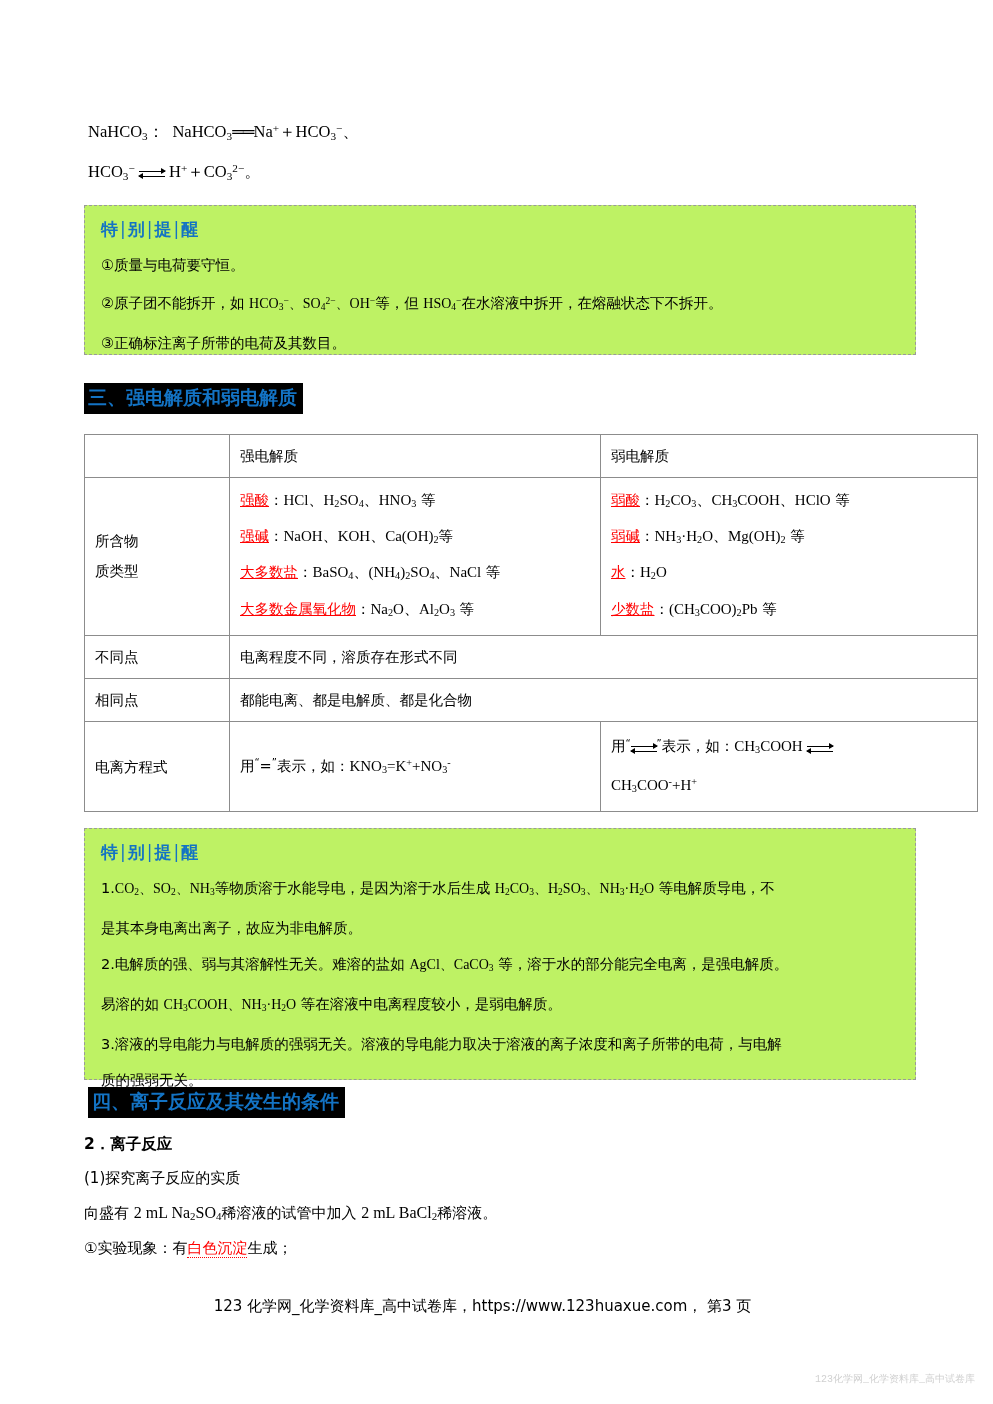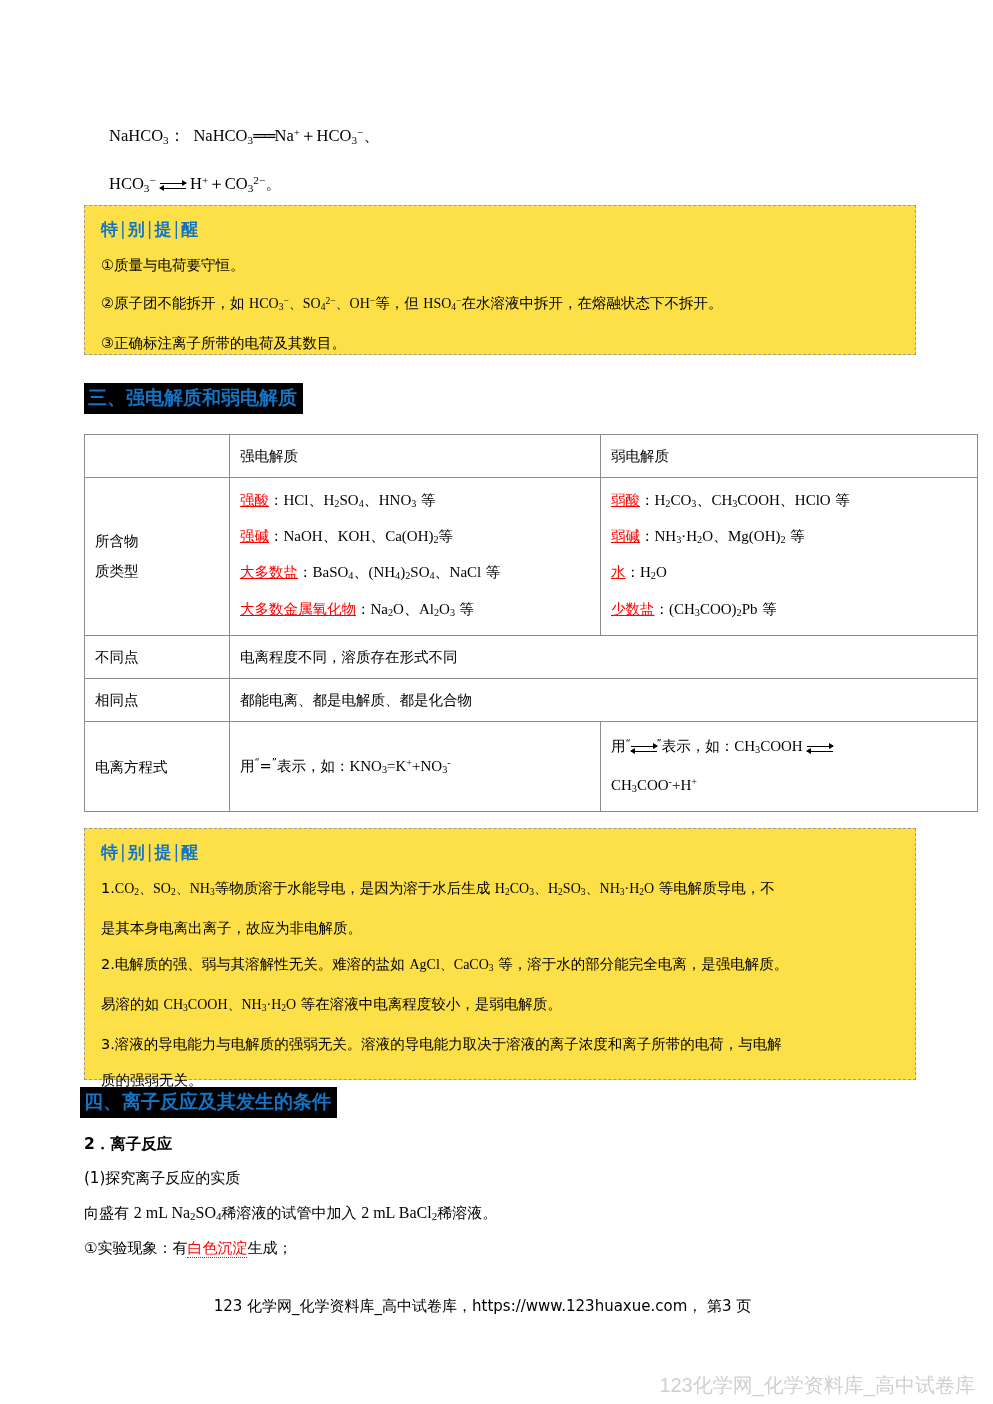"NaHCO3： NaHCO3══Na+＋HCO3−、" .eq-block { line-height: 40px -> 32px; margin-left: 21px -> none }
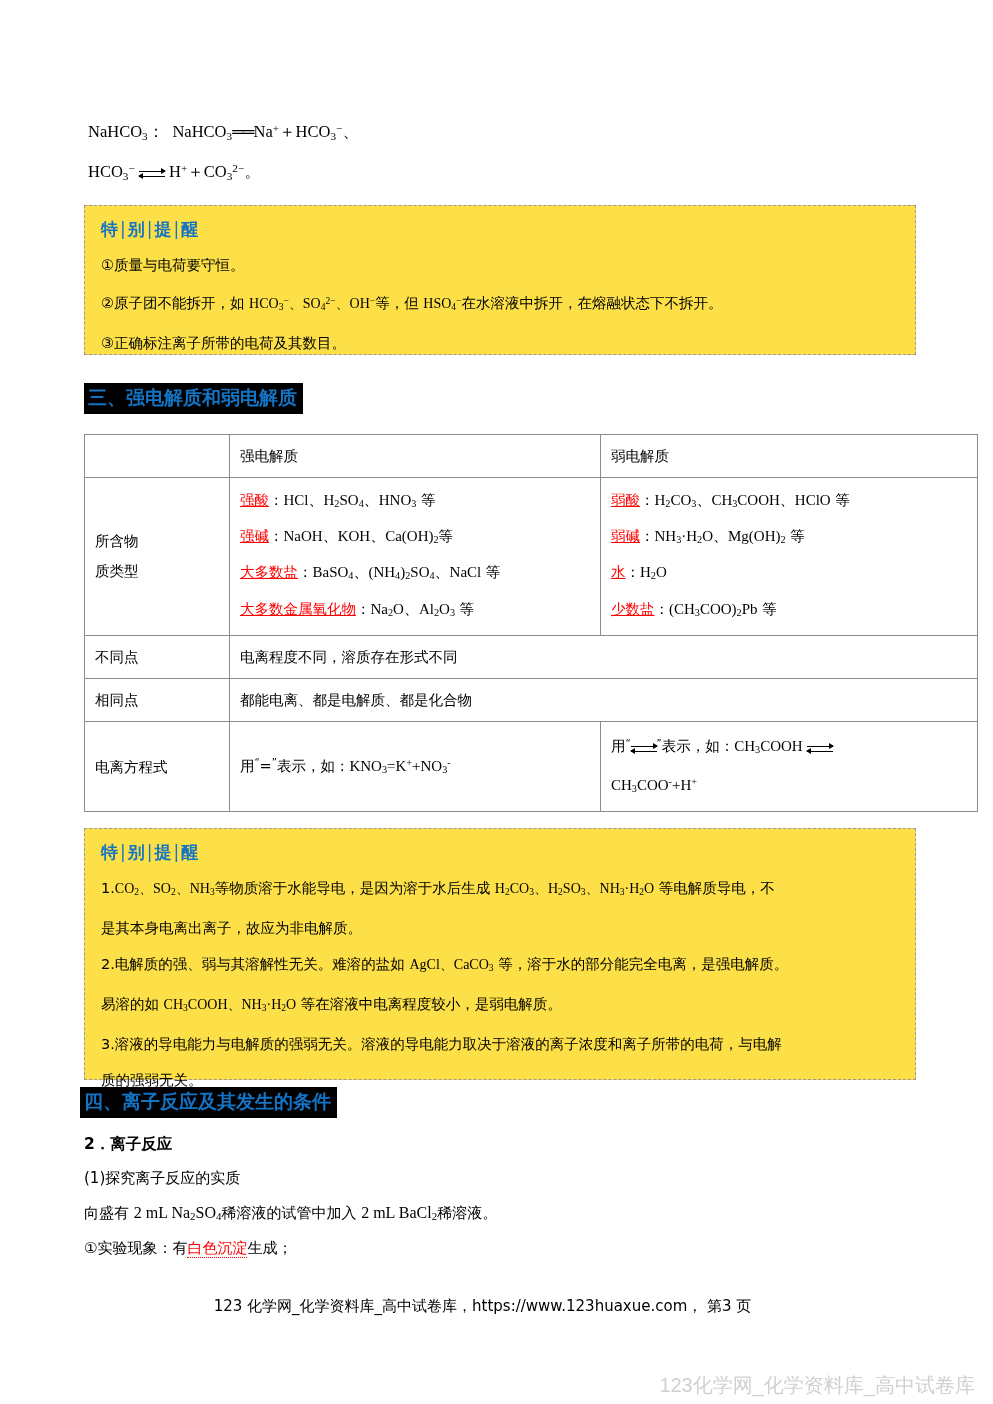"特|别|提|醒" .tipbox { background: #fde047 -> #bef264 }
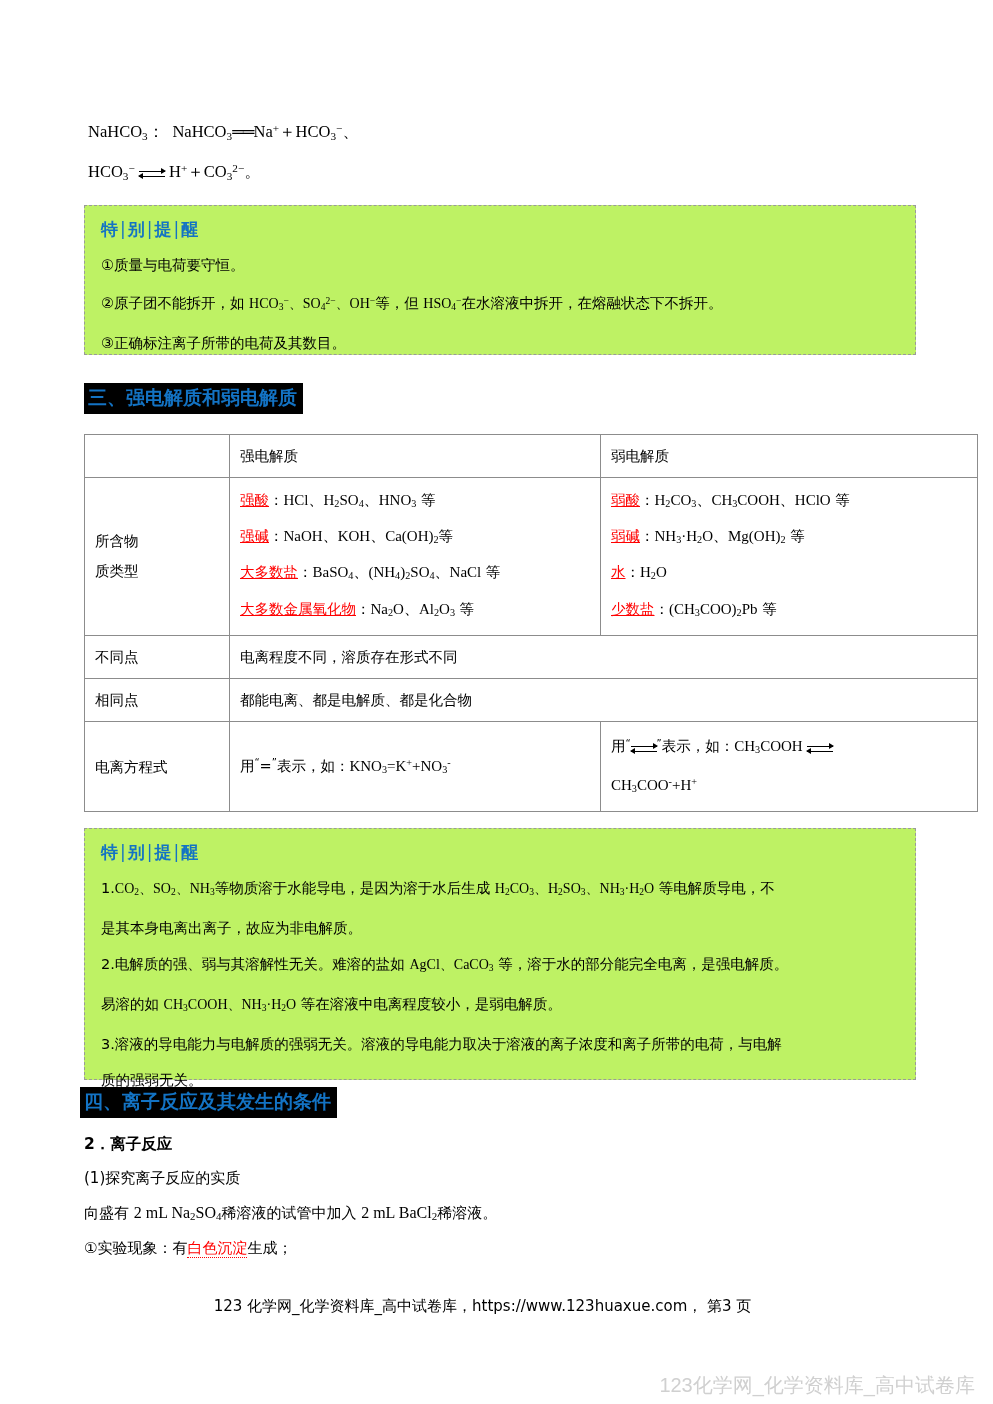"四、离子反应及其发生的条件" div.sec-head { left: 80px -> 88px }
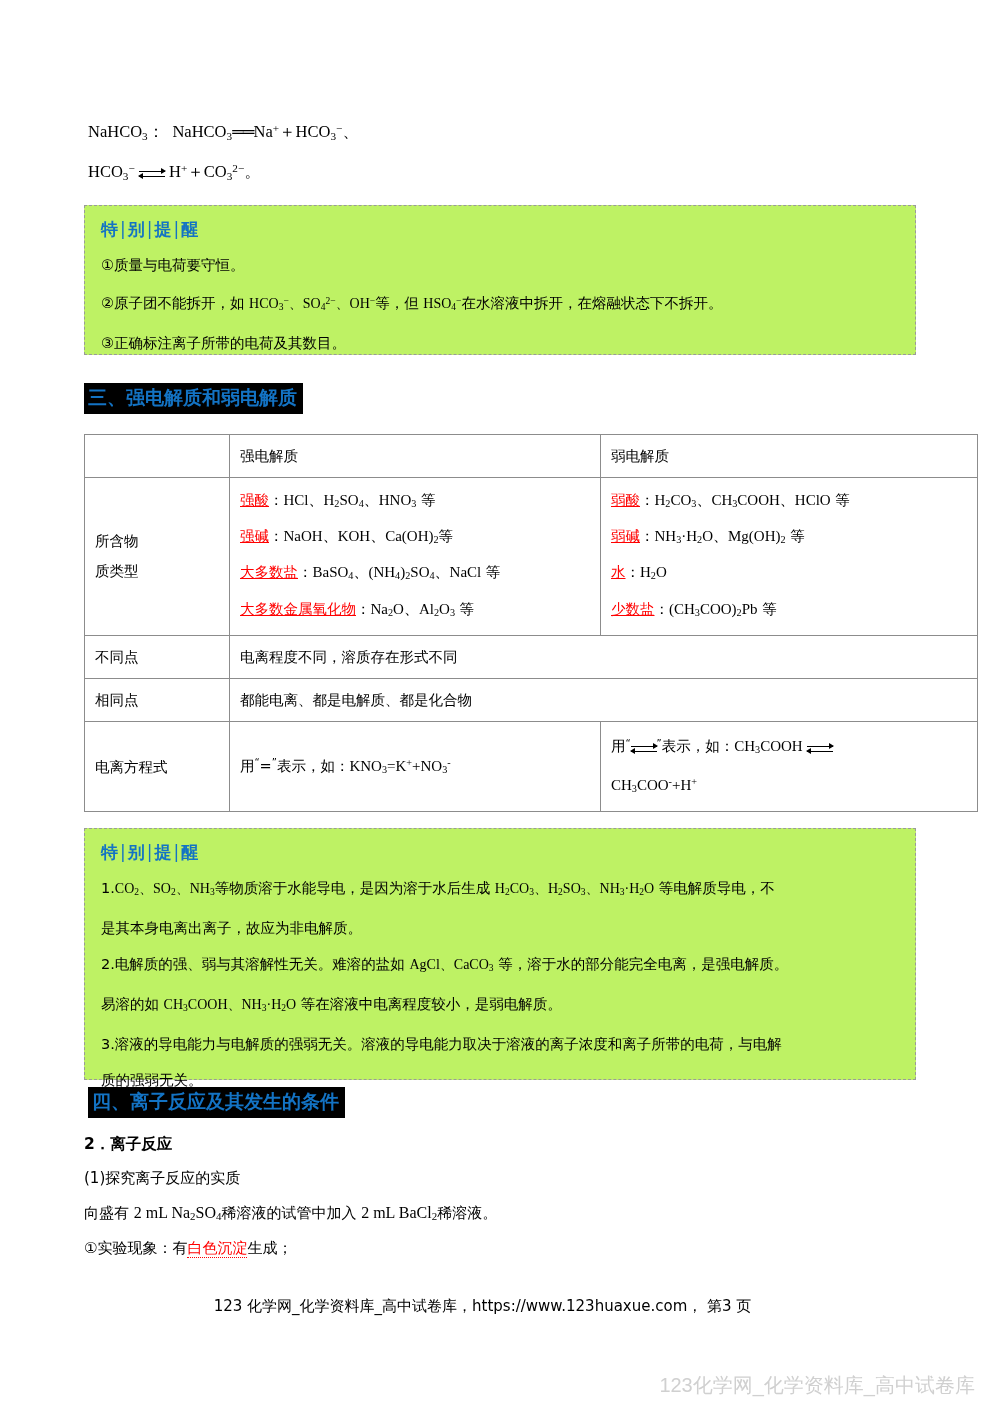"123化学网_化学资料库_高中试卷库" .watermark { font-family: Liberation Sans, sans-serif -> Liberation Mono, monospace; font-size: 20px -> 10px }
